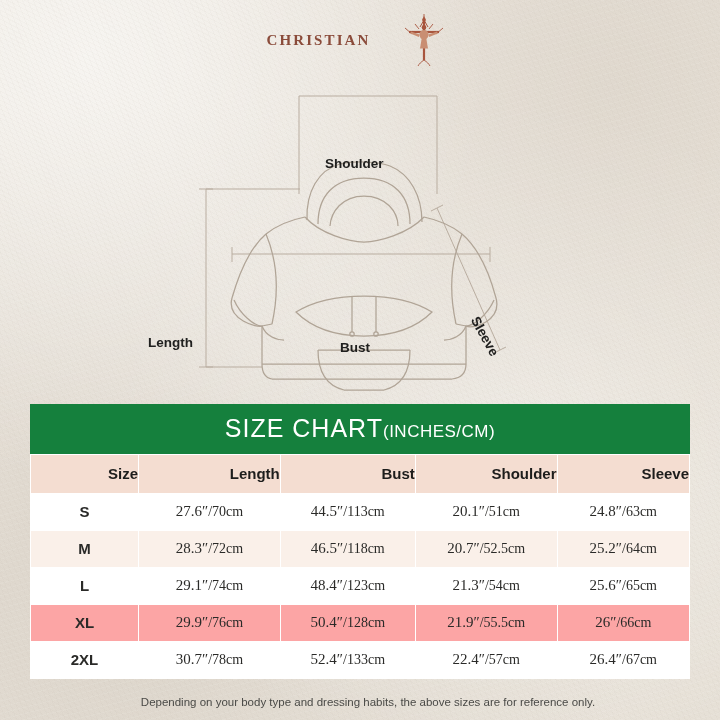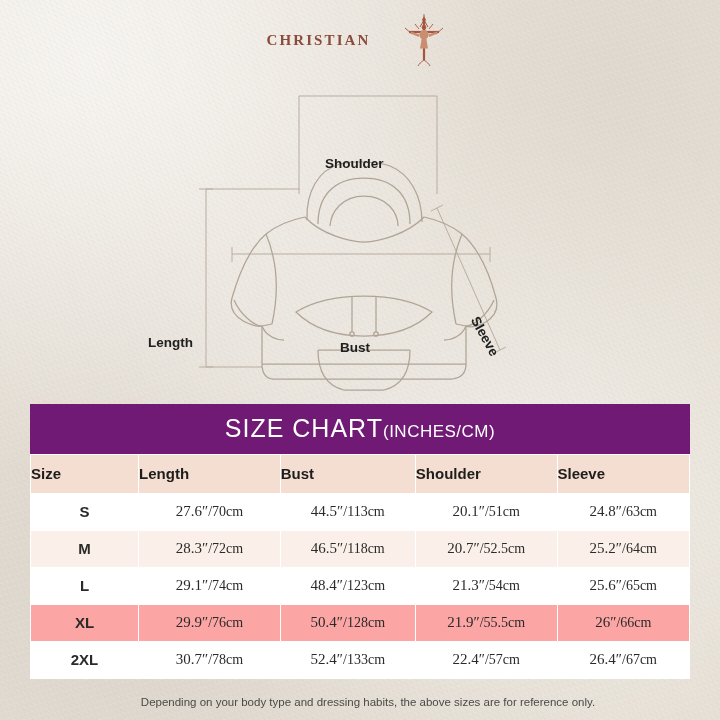"SIZE CHART(INCHES/CM)" .chart-title { background: #701a75 -> #15803d }
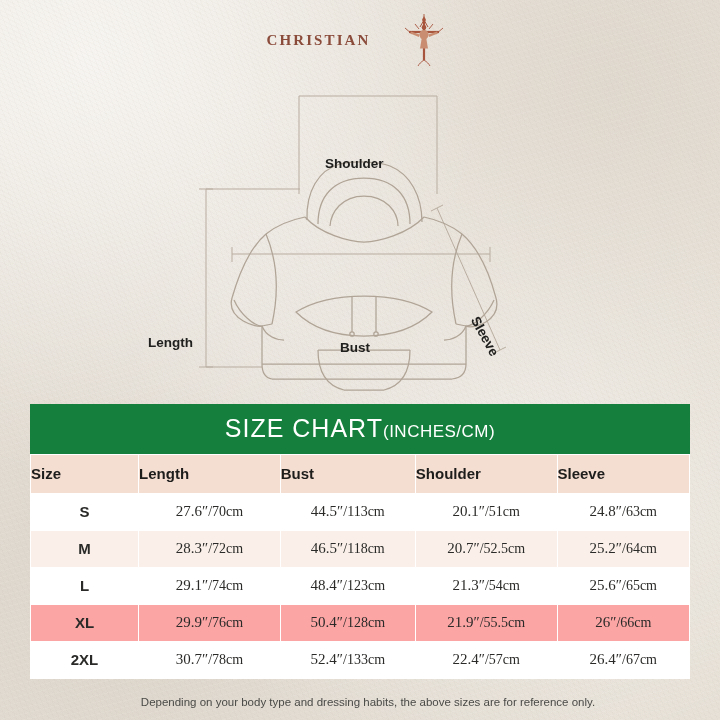"Size" thead th { text-align: left -> right }
